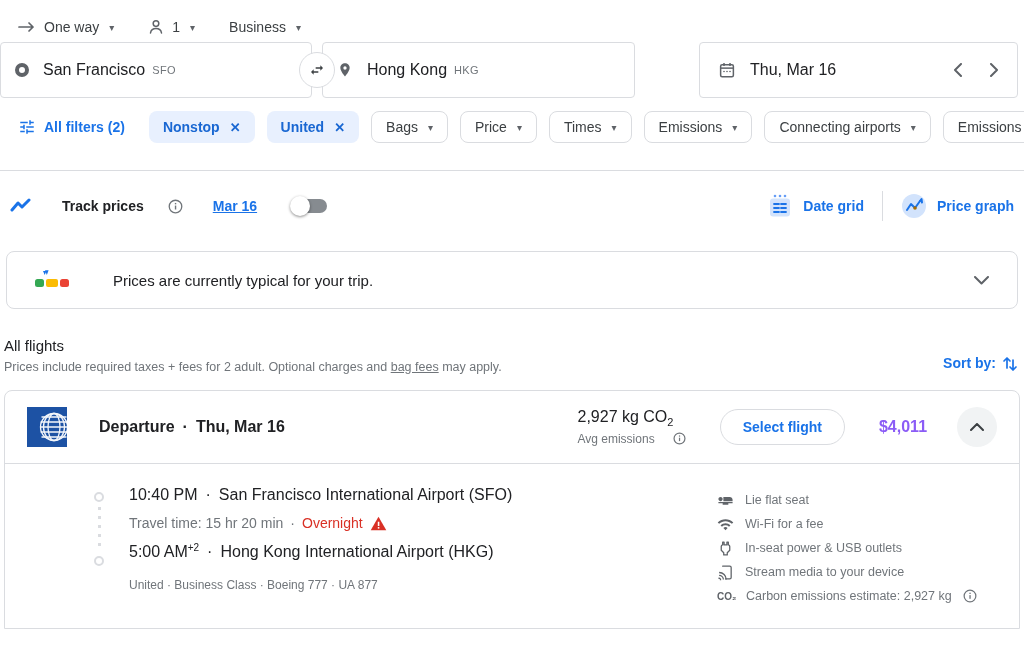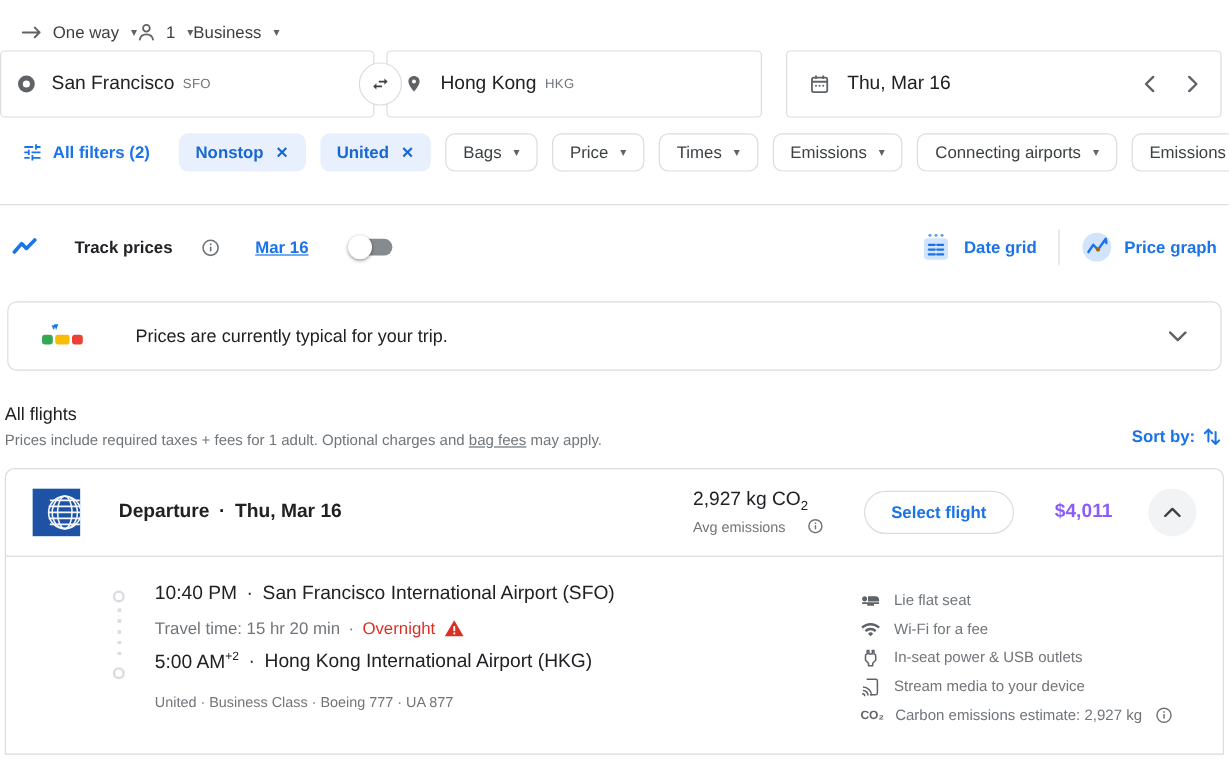"One way" .topbar { gap: none -> 34px }
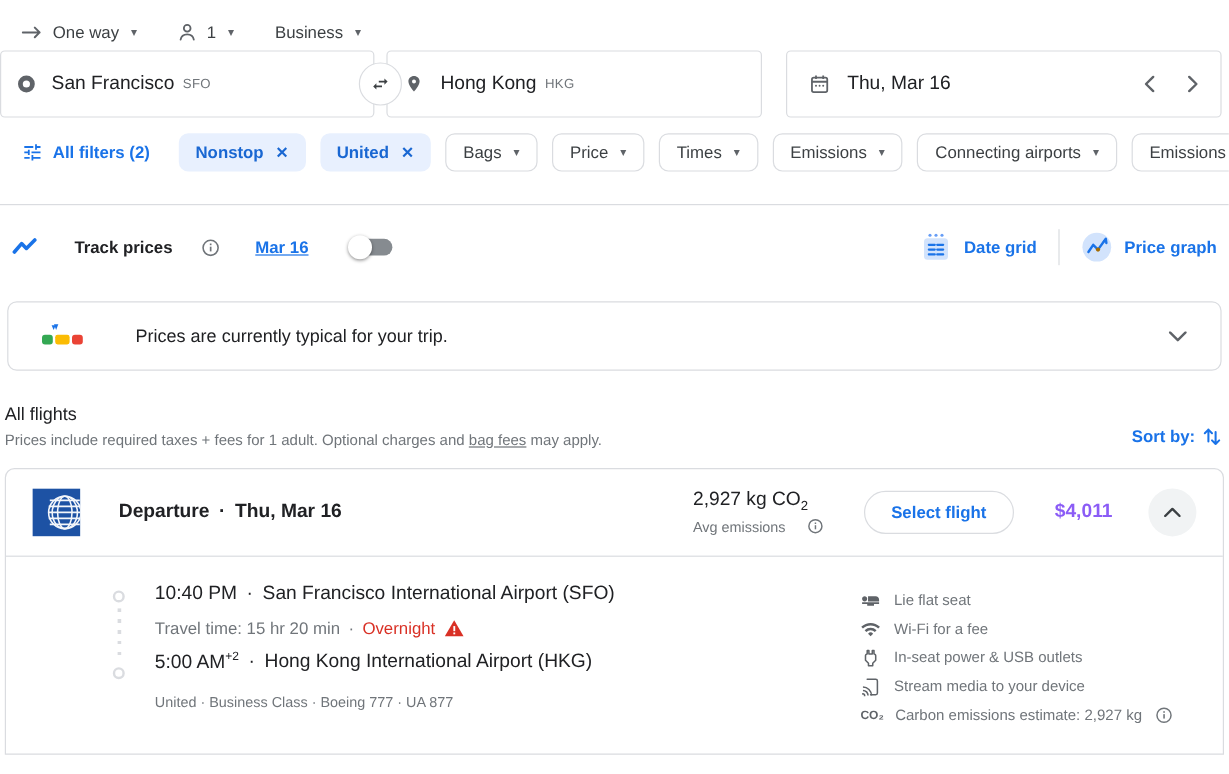"San Francisco" .searchrow { gap: none -> 44px }
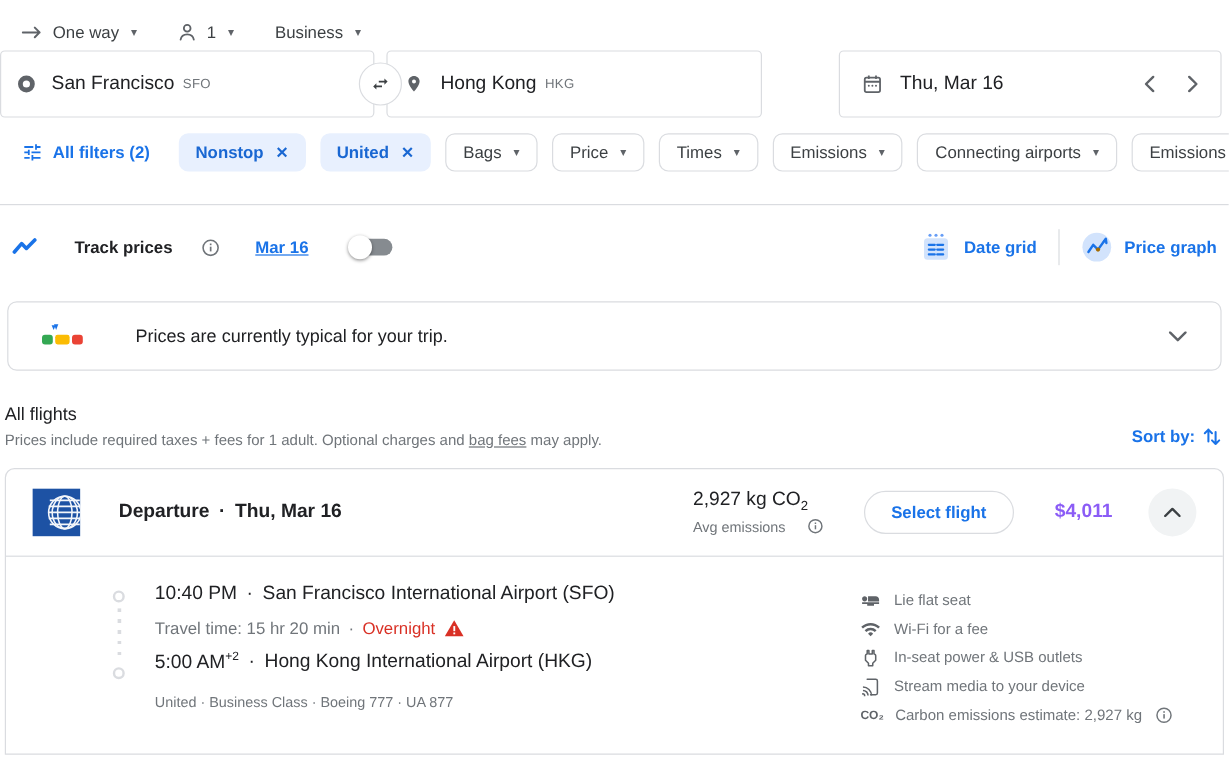"Prices include required taxes +" span { text: 1 -> 2 }
